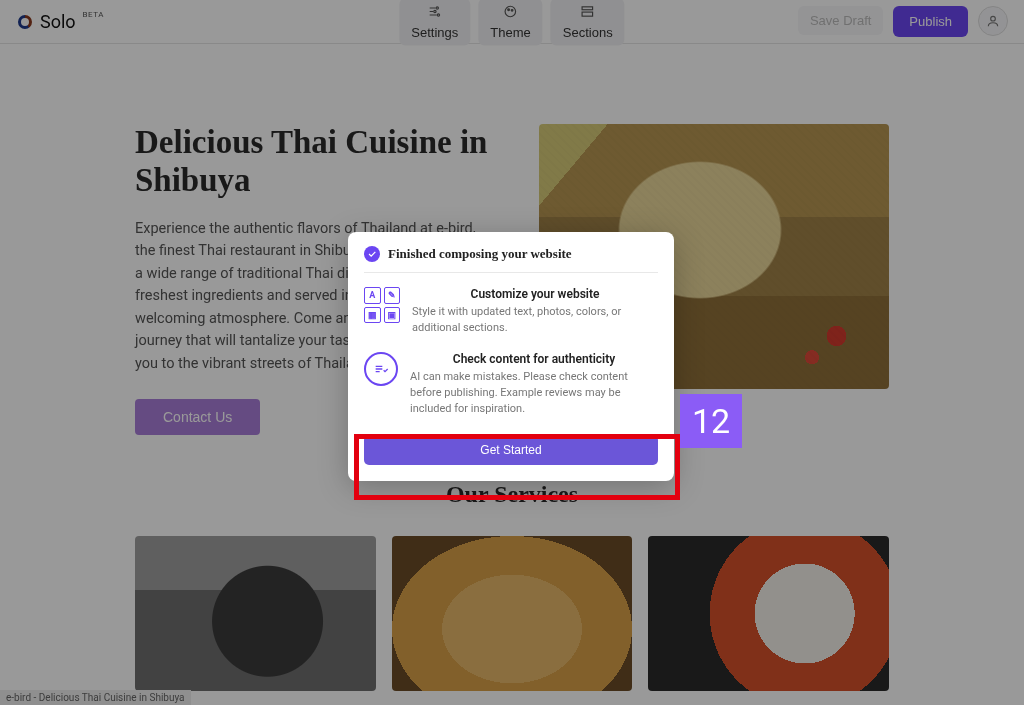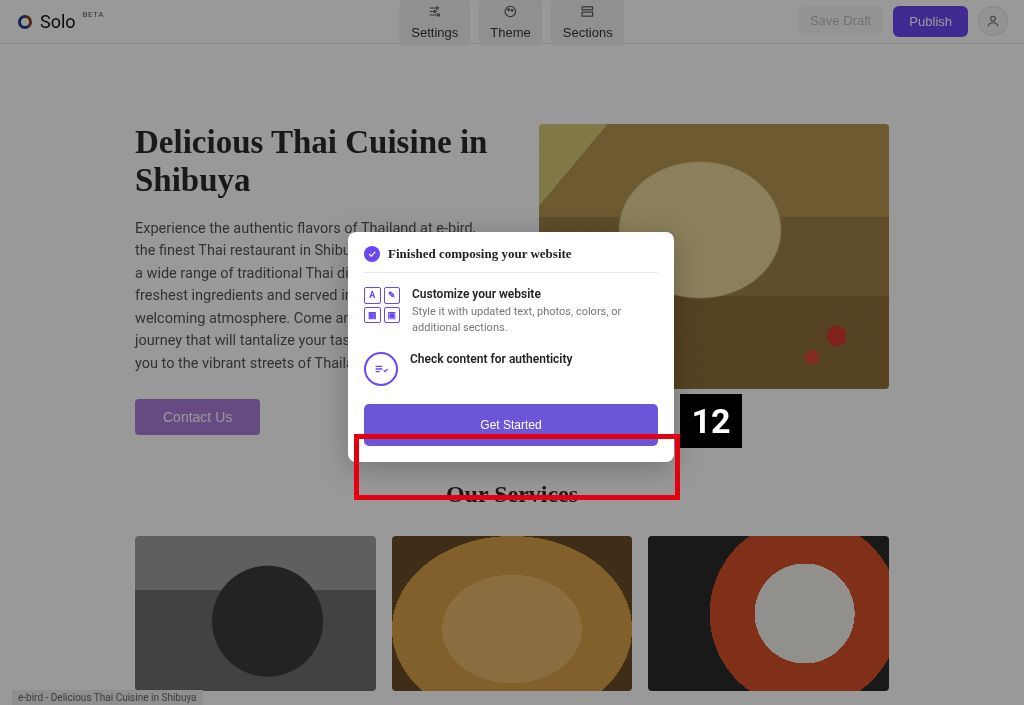"Customize your website" .modal-item-body h4 { text-align: none -> center }
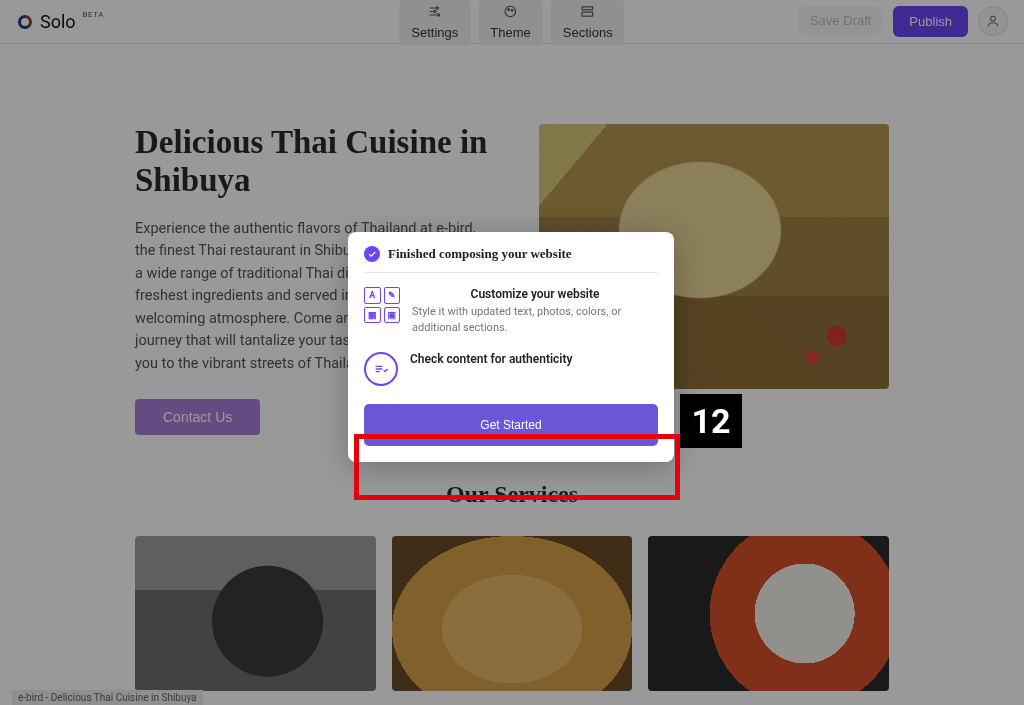"AI can make mistakes. Please" p { html: none -> <p>AI can make mistakes. Please check content before publishing. Example reviews may be included for inspiration.</p> }
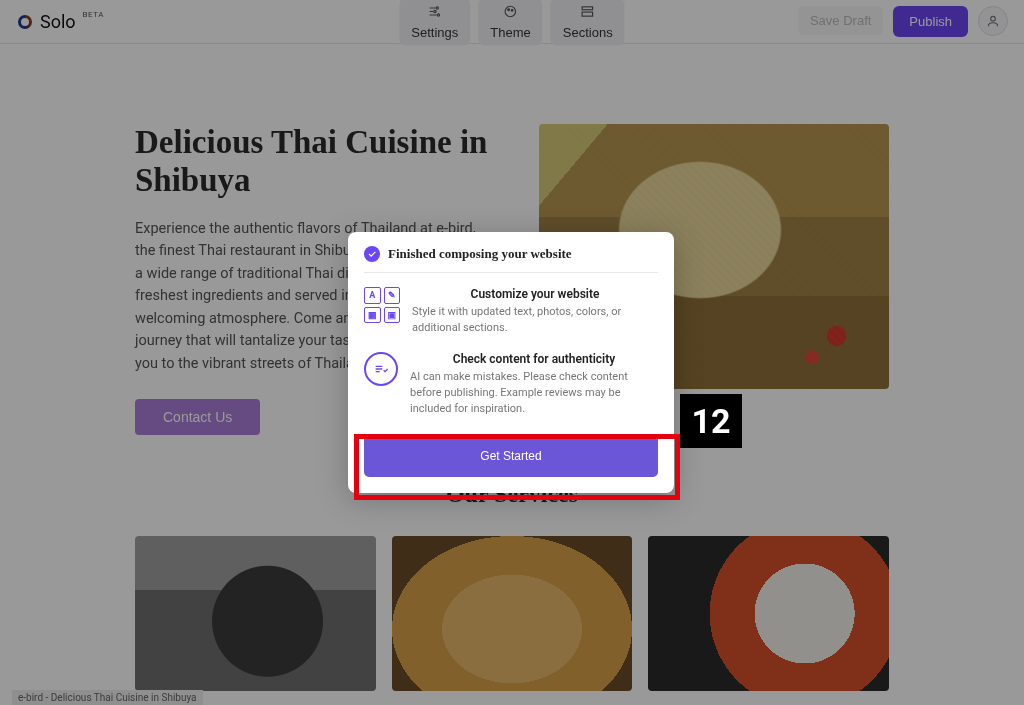"12" .callout-num { background: #000000 -> #8b5cf6; font-weight: 700 -> 400 }
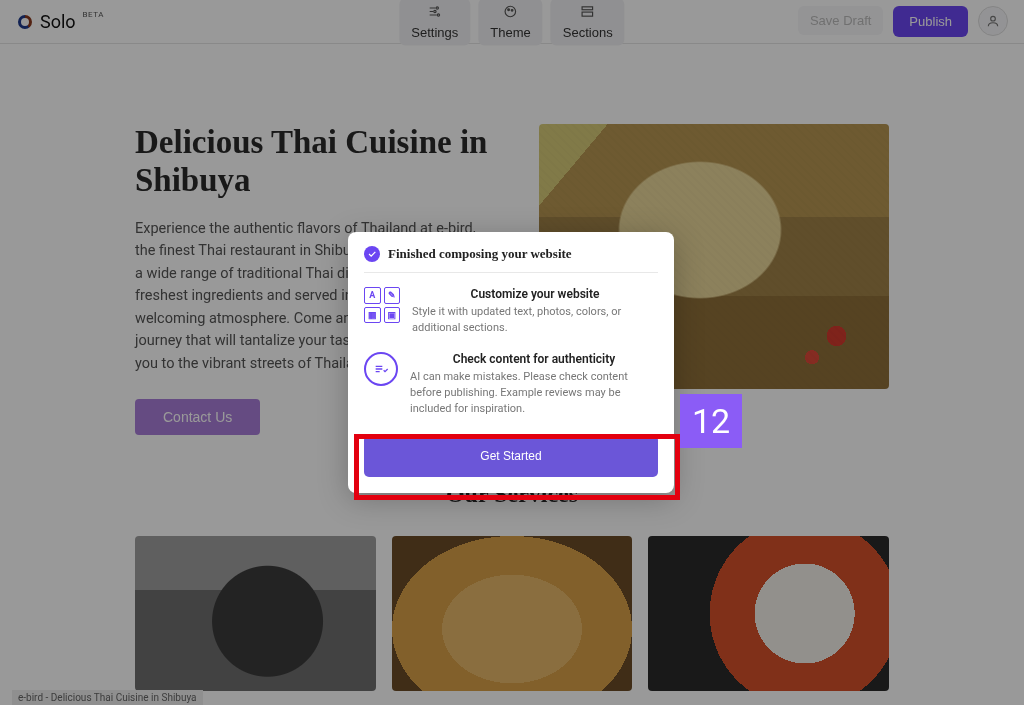"Get Started" .get-started { padding: 14px 0 -> 8px 0 }
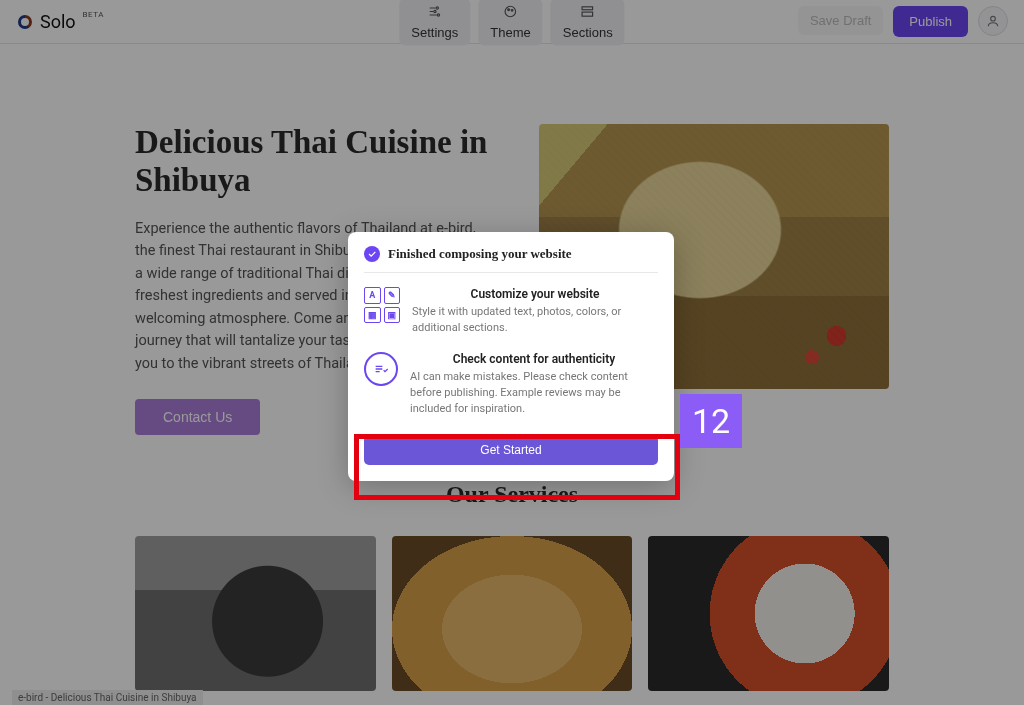"e-bird - Delicious Thai Cuisine" .status-strip { left: 12px -> 0 }
